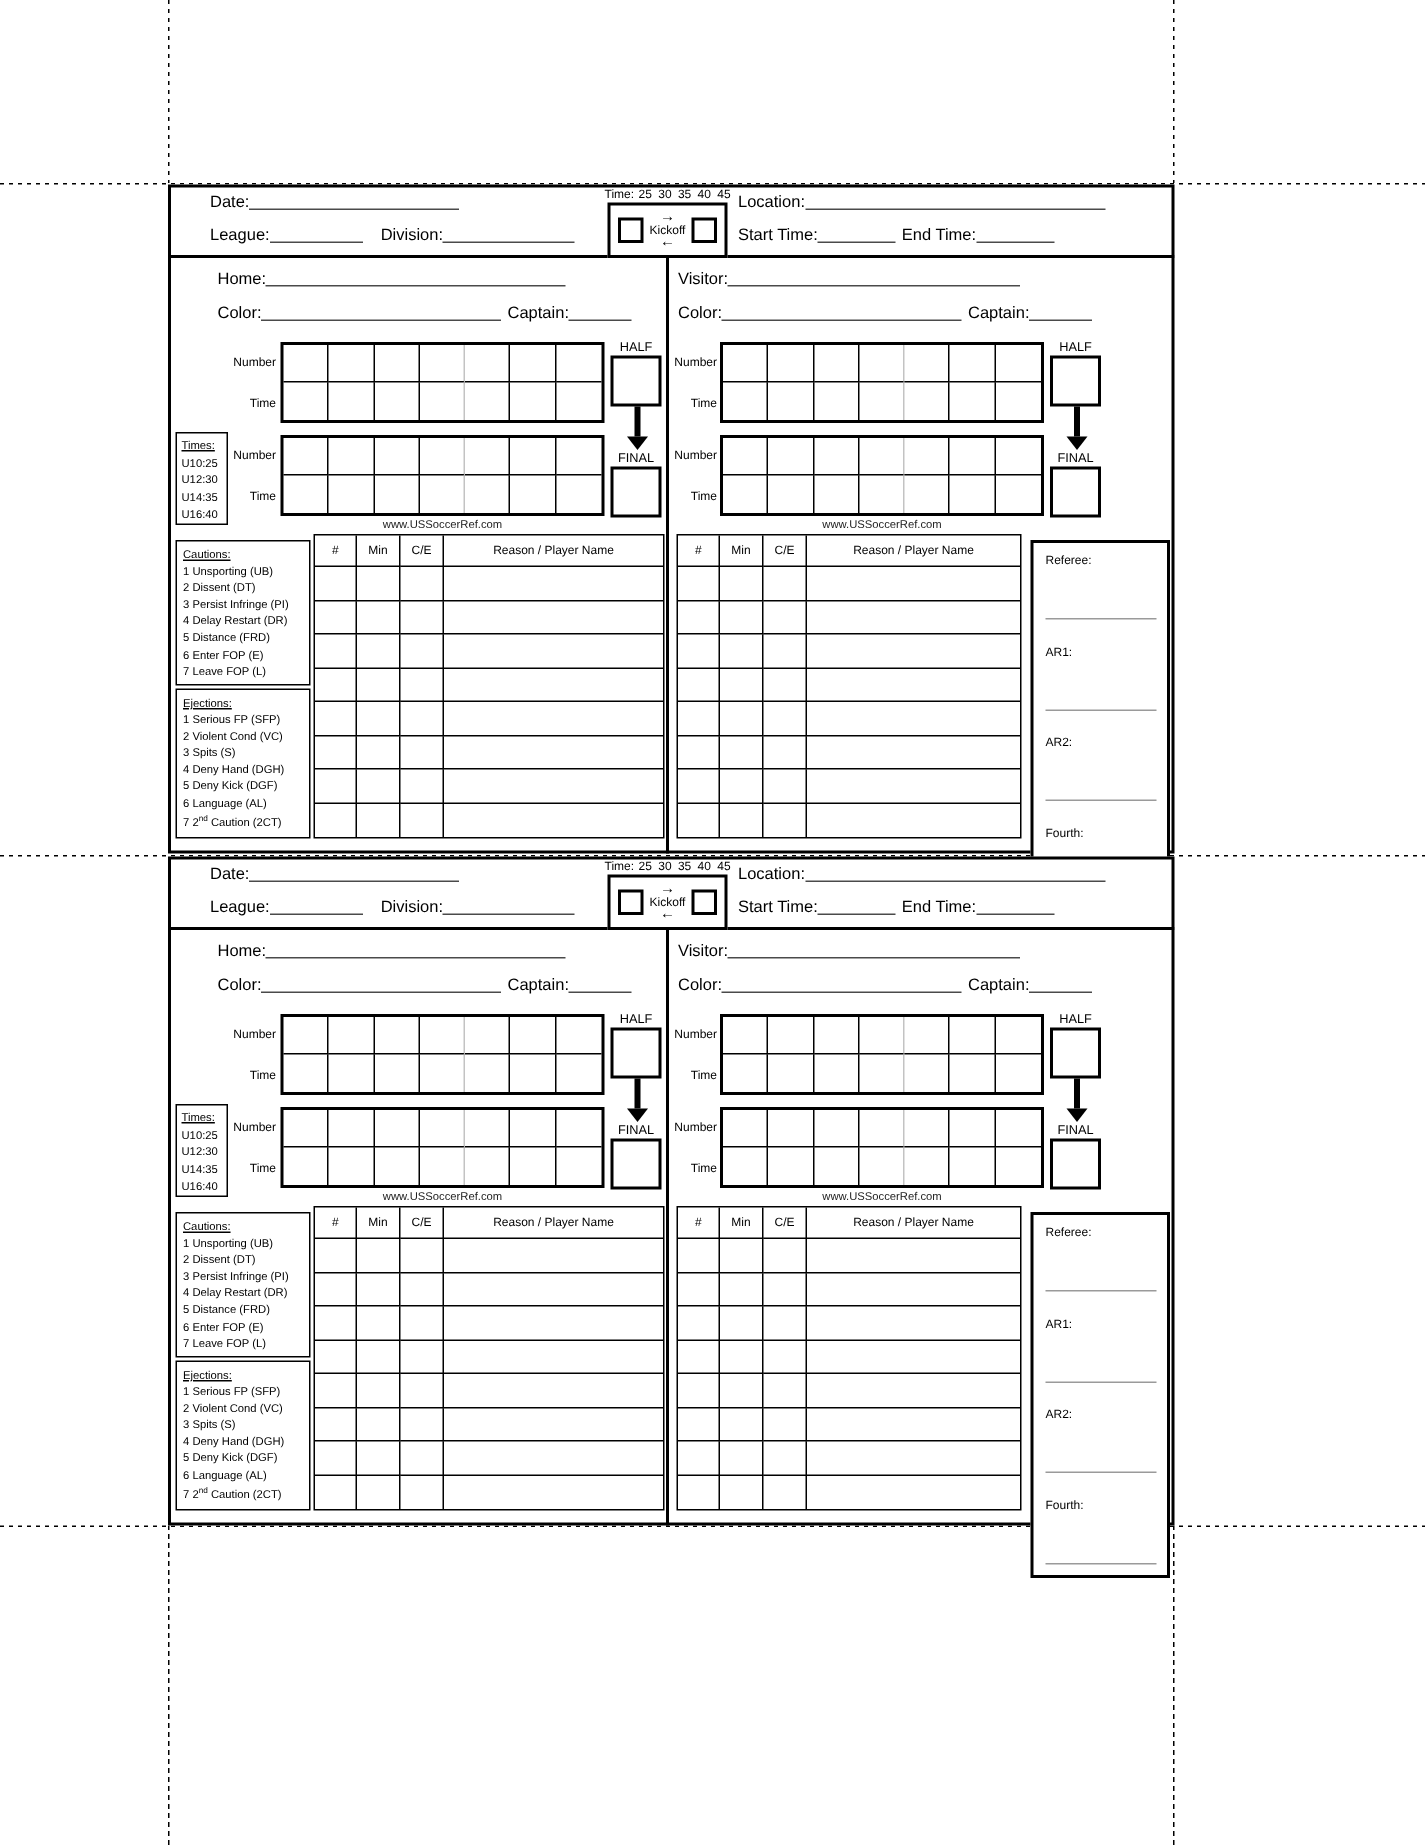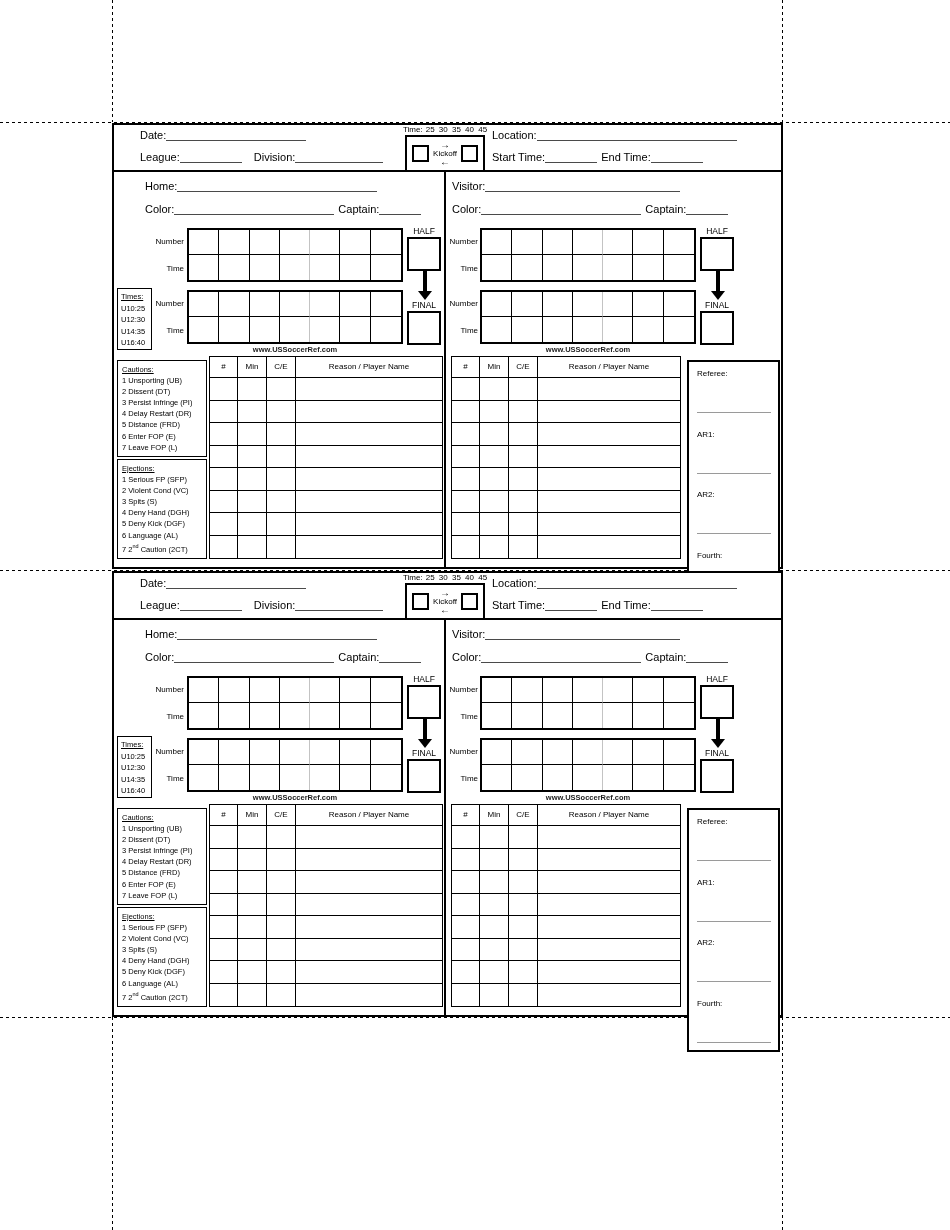"www.USSoccerRef.com" .site { font-weight: bold -> none }
